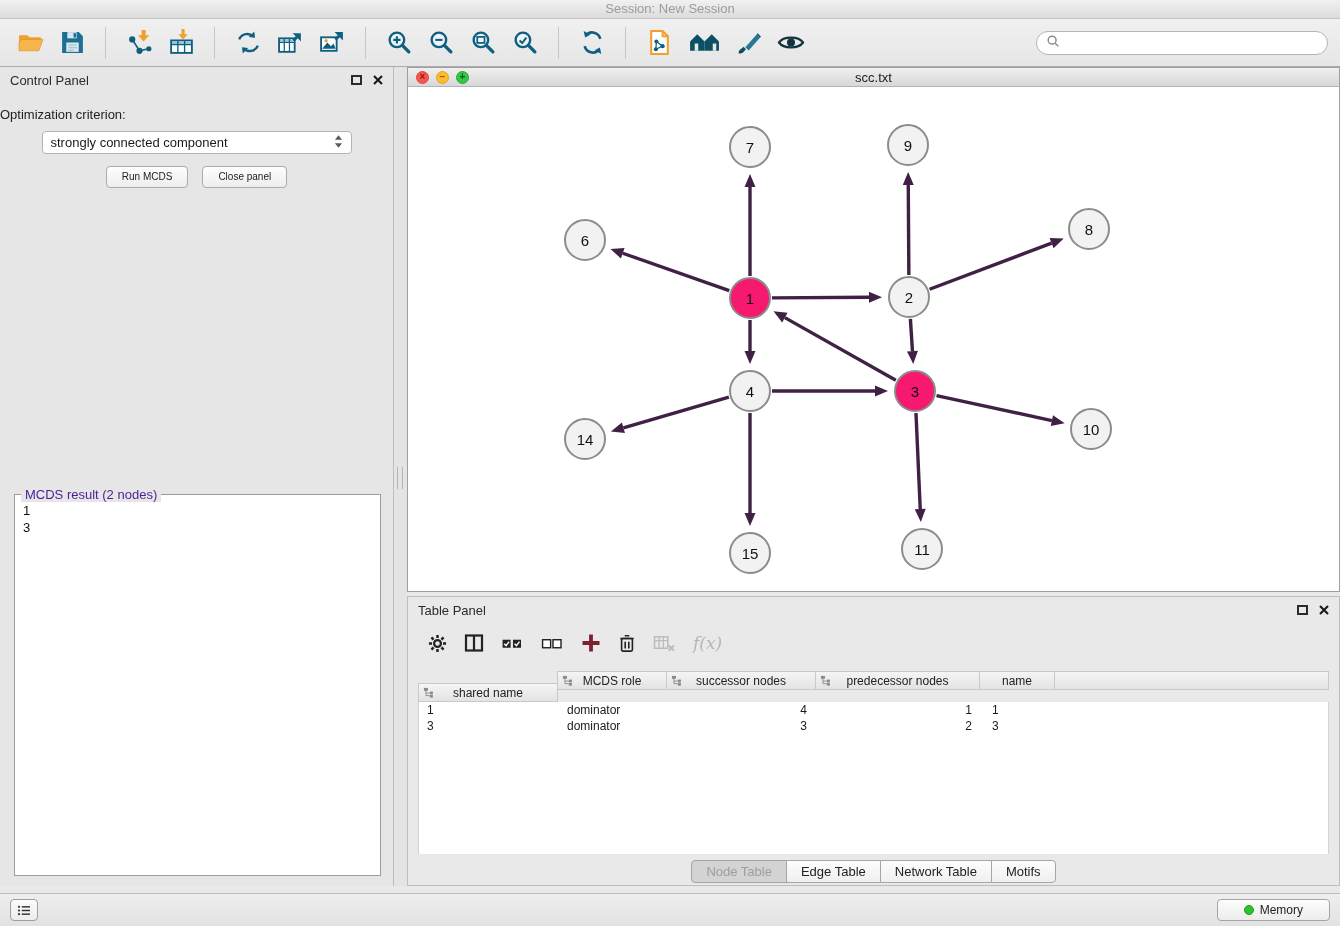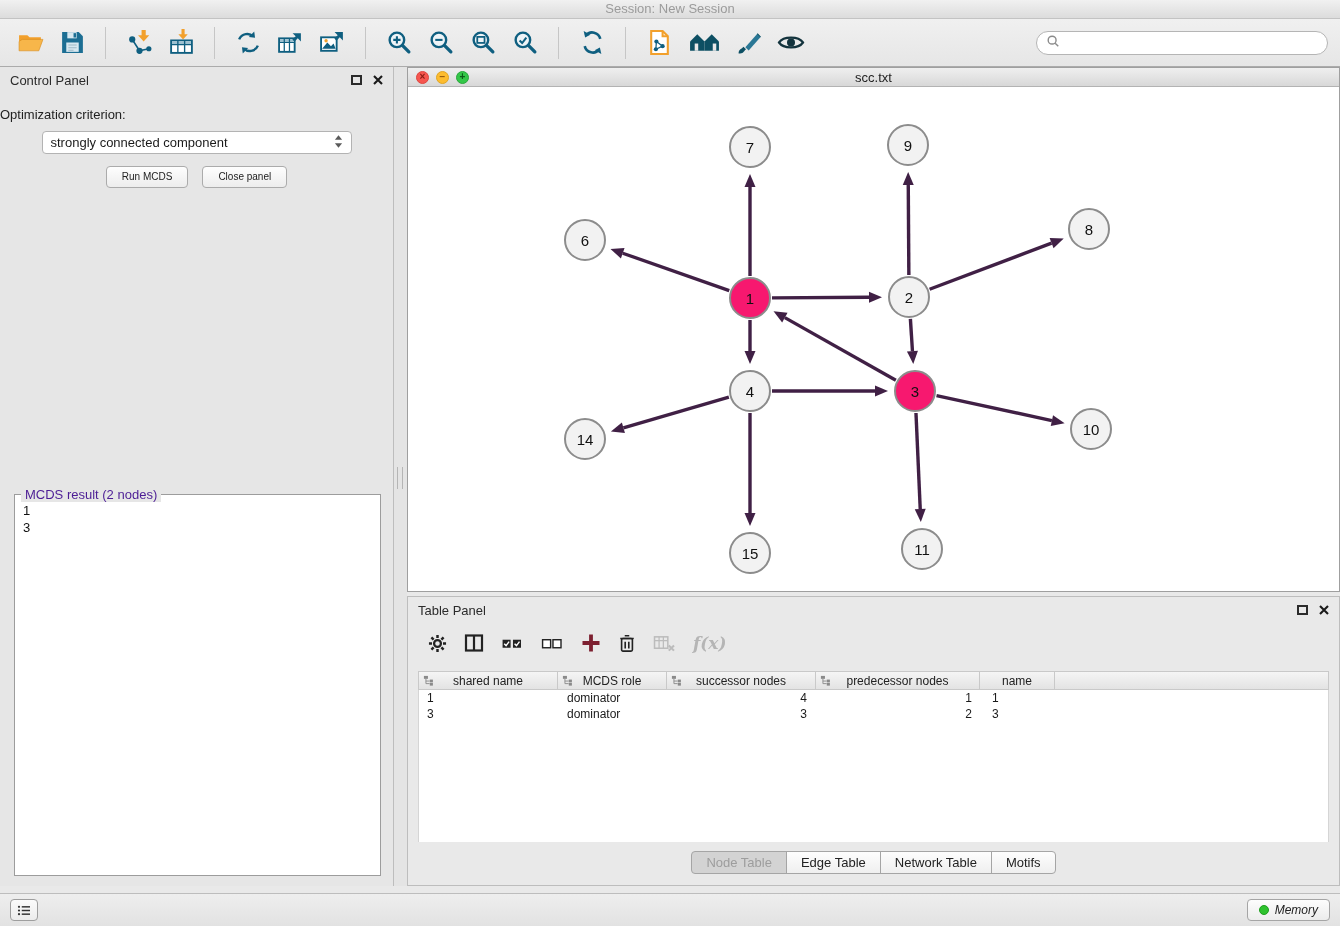"f(x)" .ttoolbar { font-weight: bold -> none }
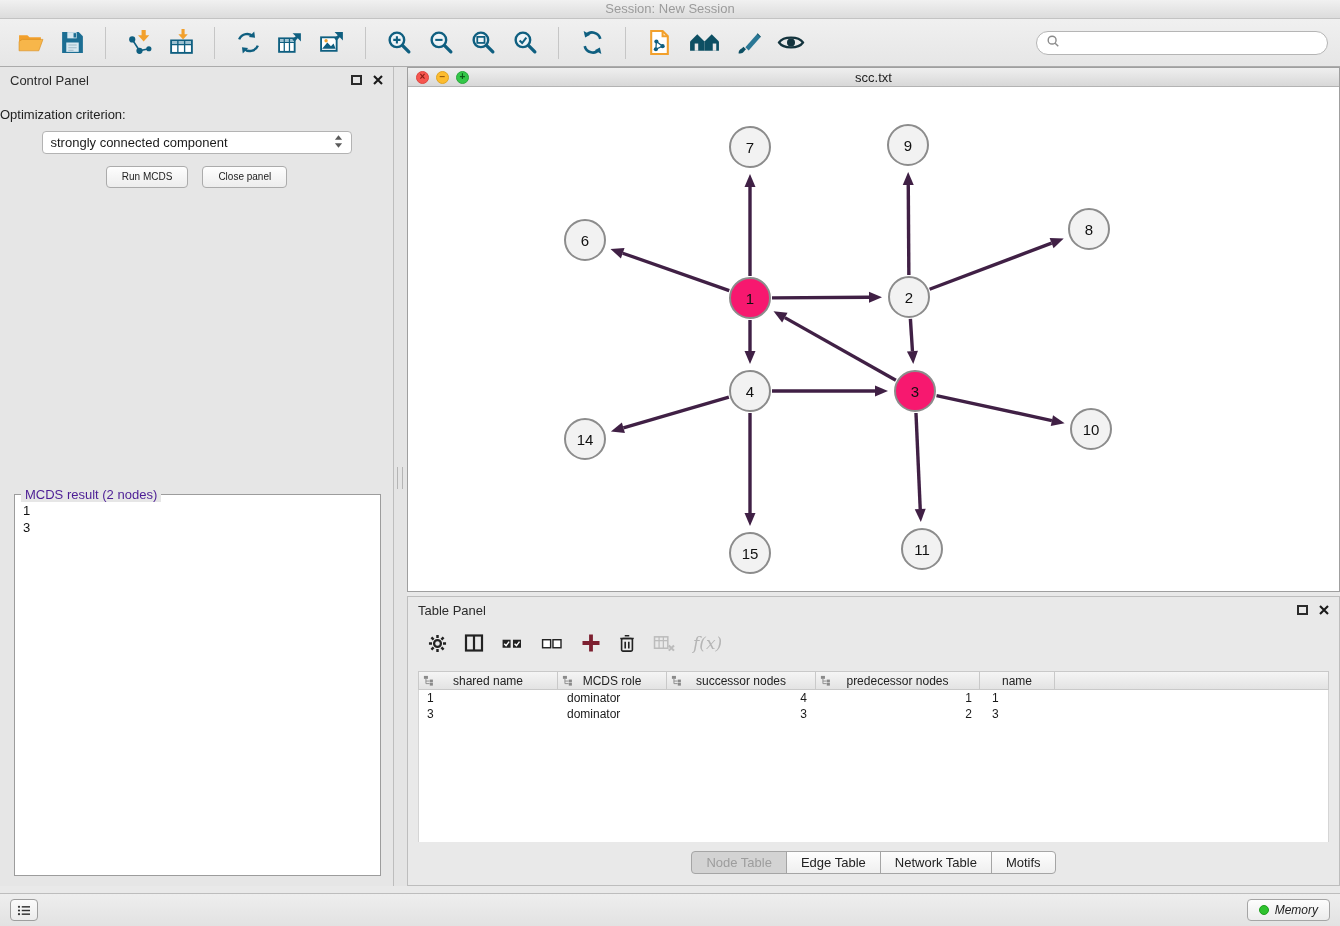"shared name" .hcell:first-child { margin-top: none -> 12px }
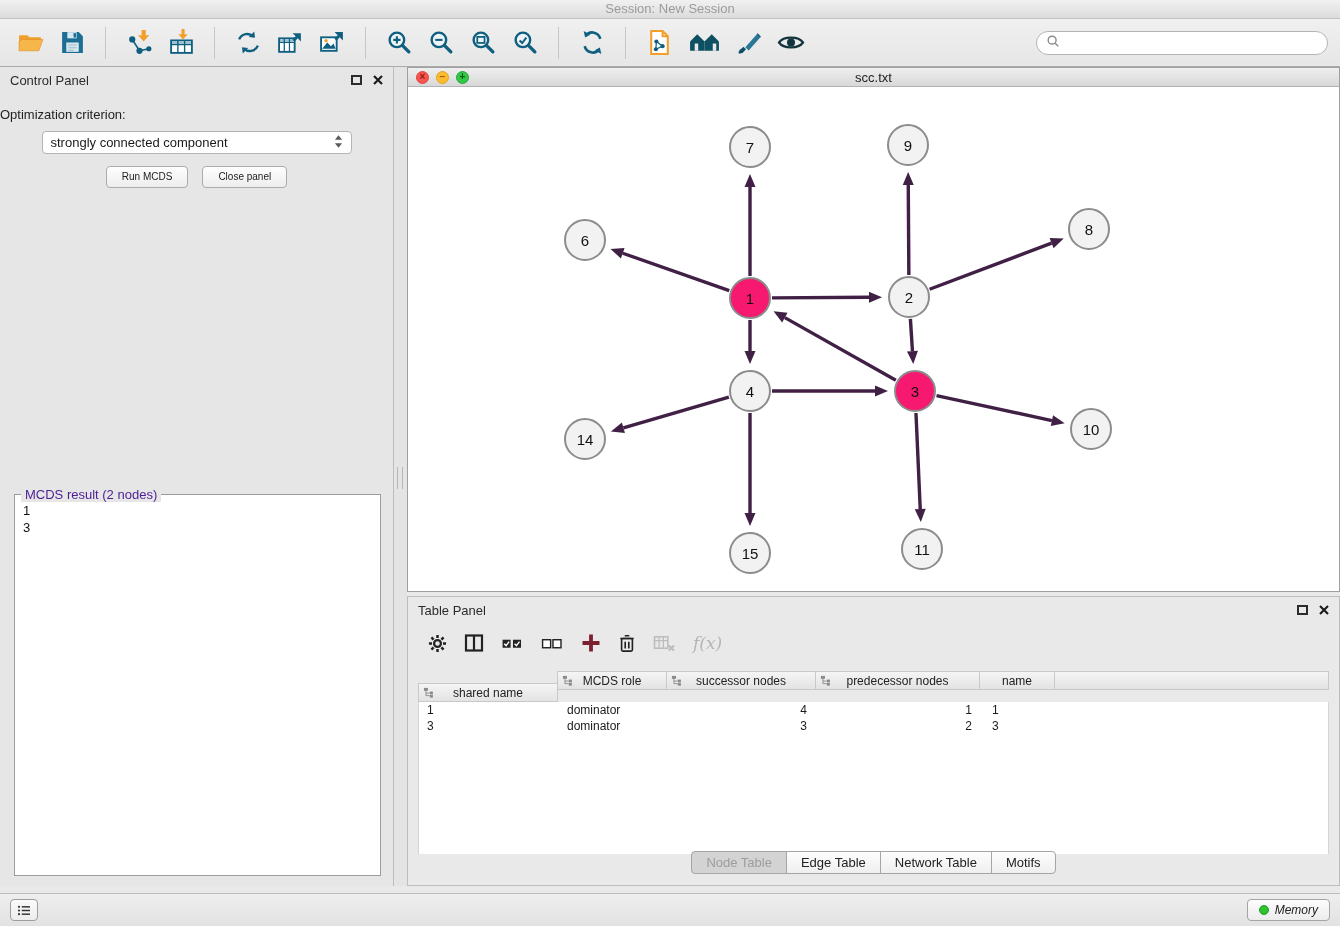"Node Table" .btabs { bottom: 11px -> 2px }
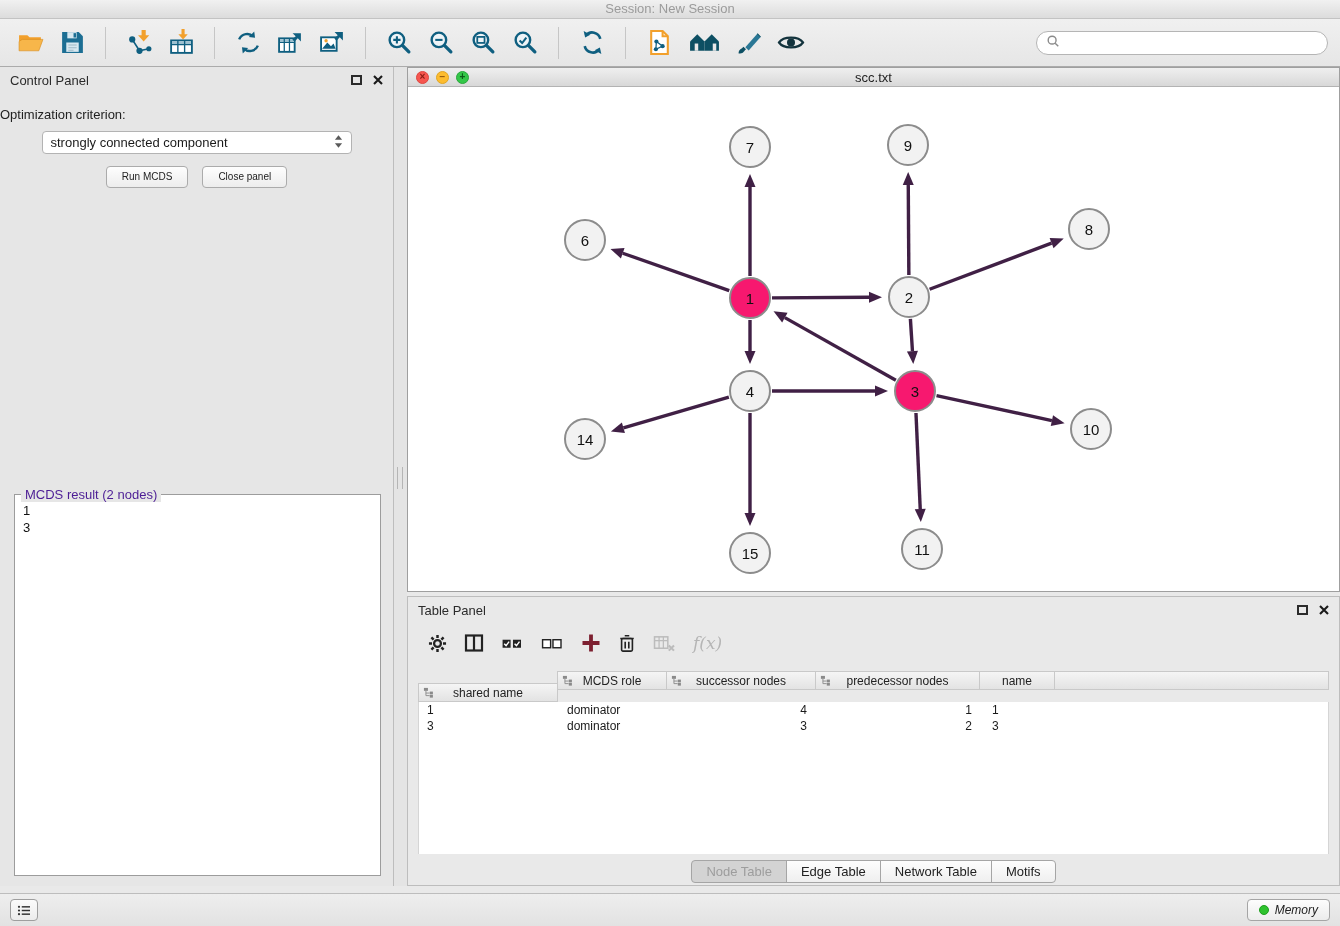"Memory" .mem-btn { font-style: italic -> none; padding: 0 11px -> 0 26px }
